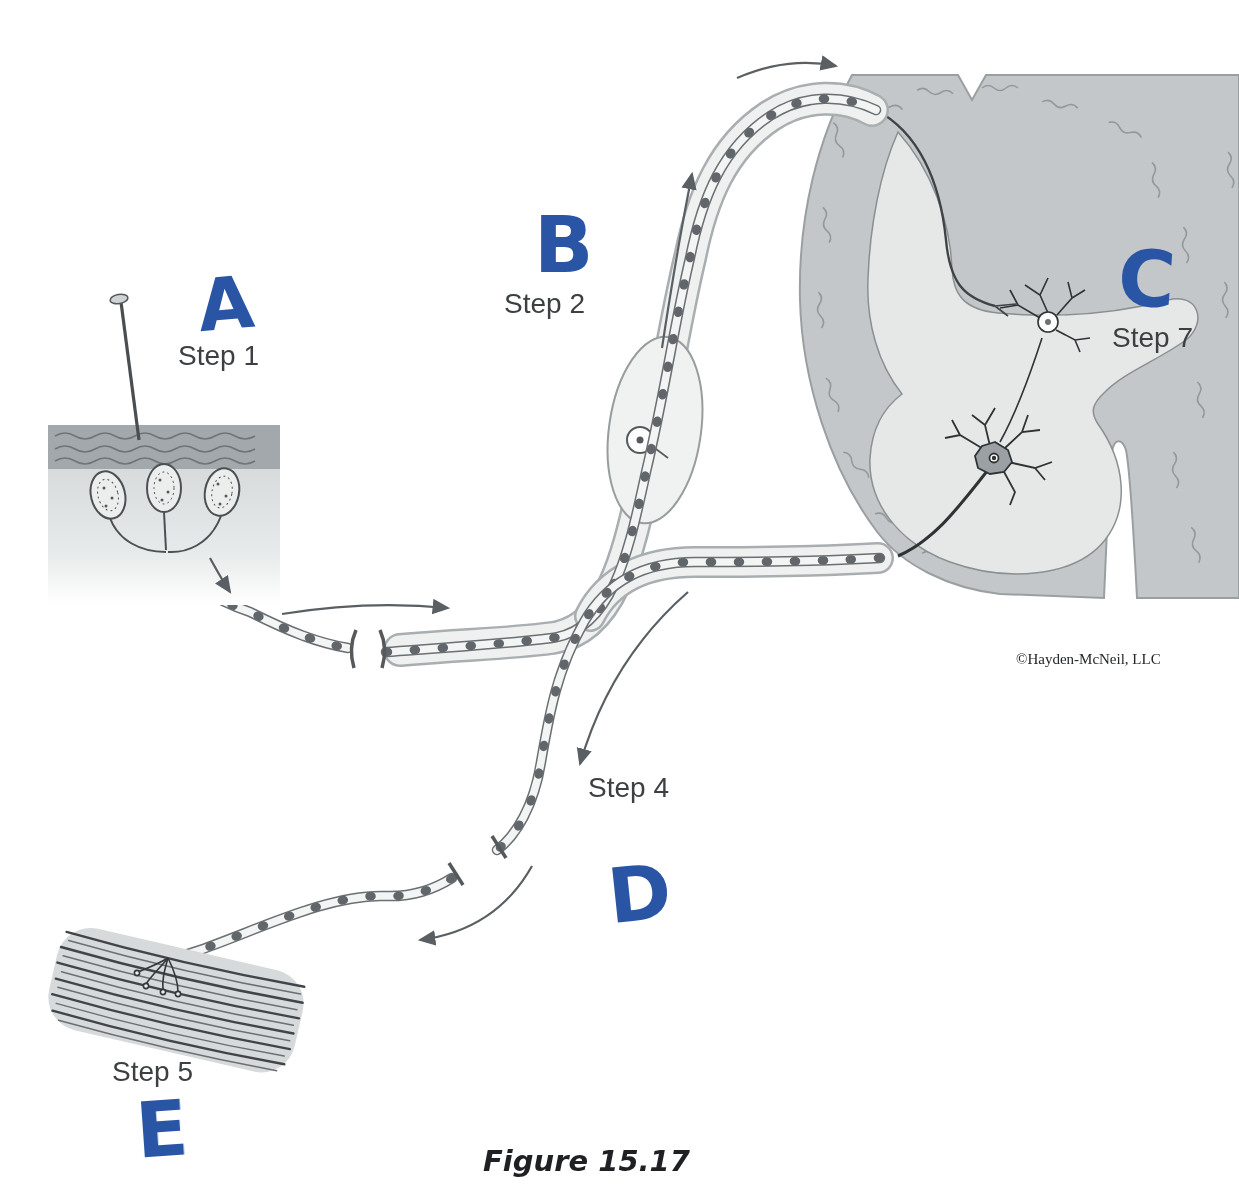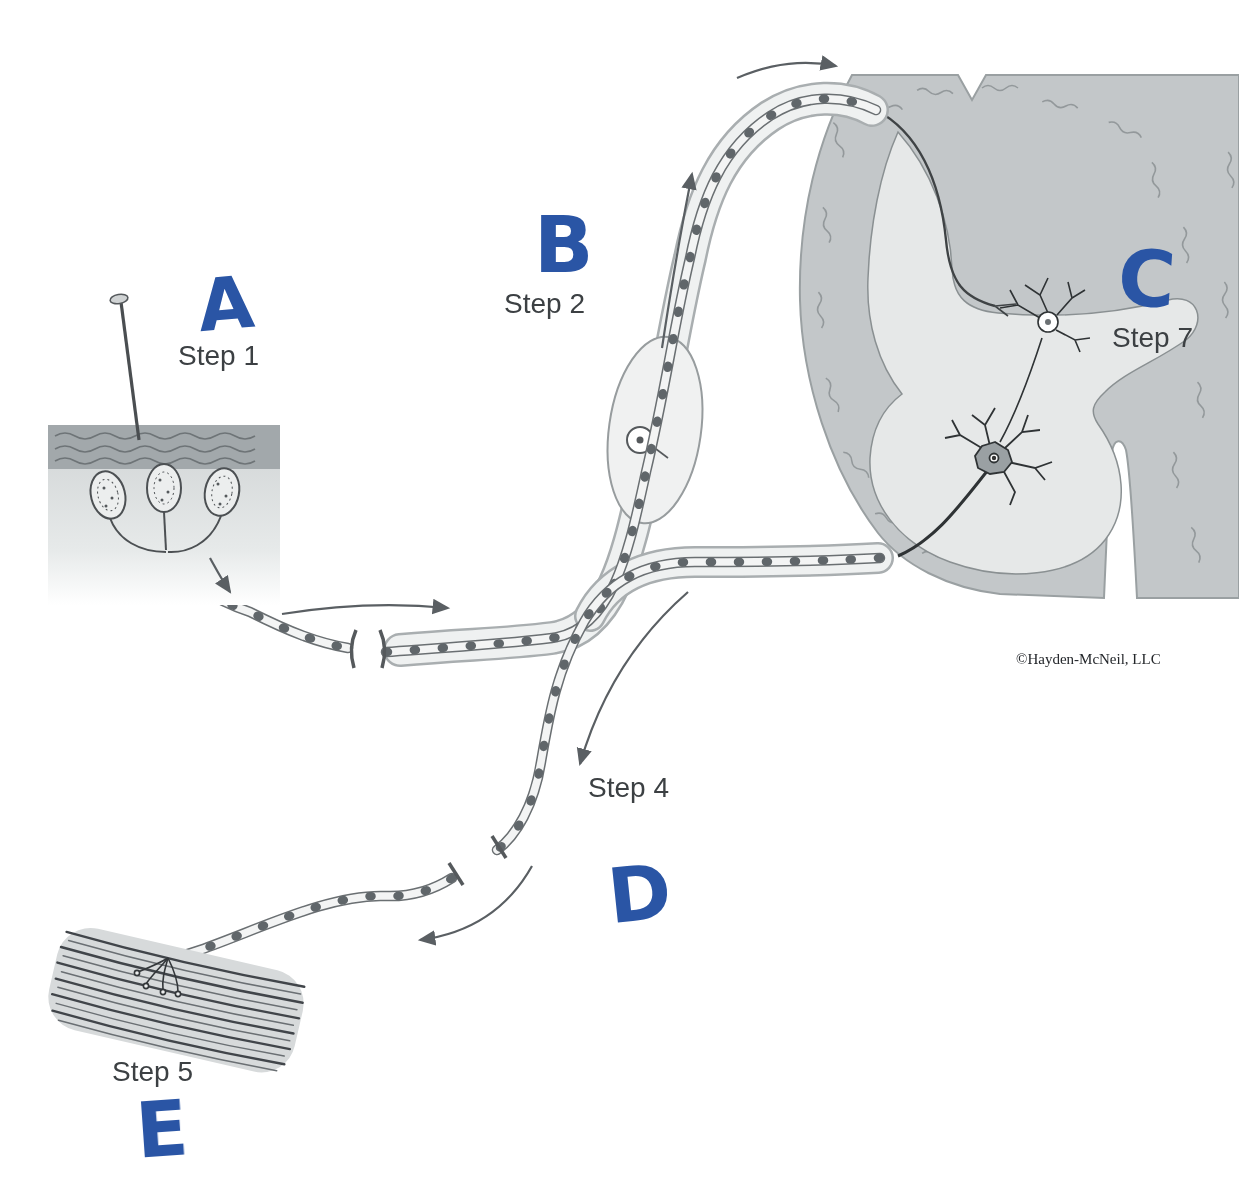"Figure 15.17" div.abs { html: none -> <div>Figure 15.17</div> }
